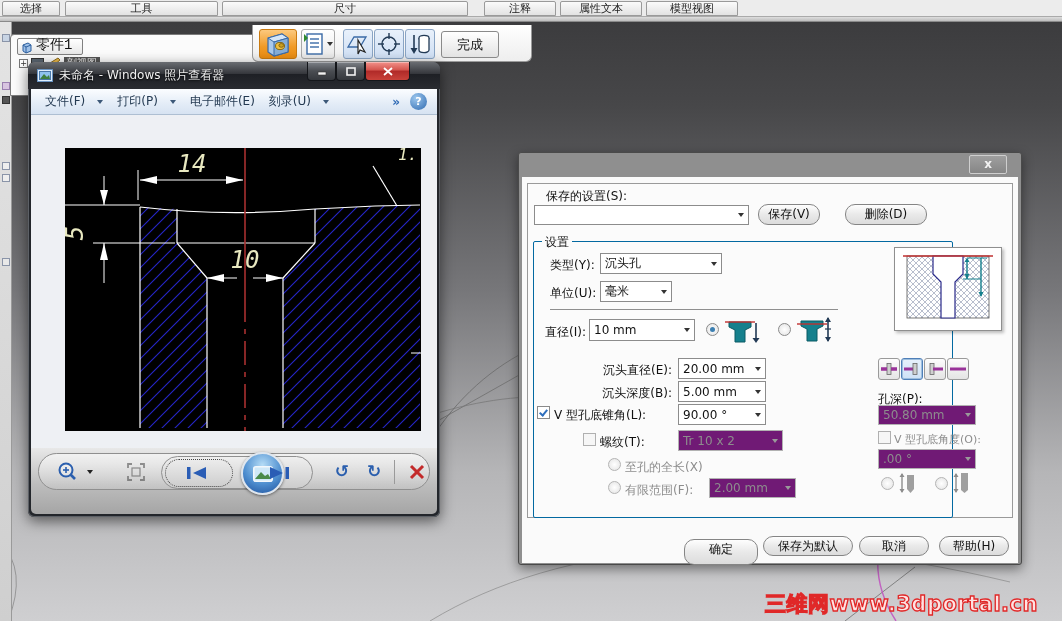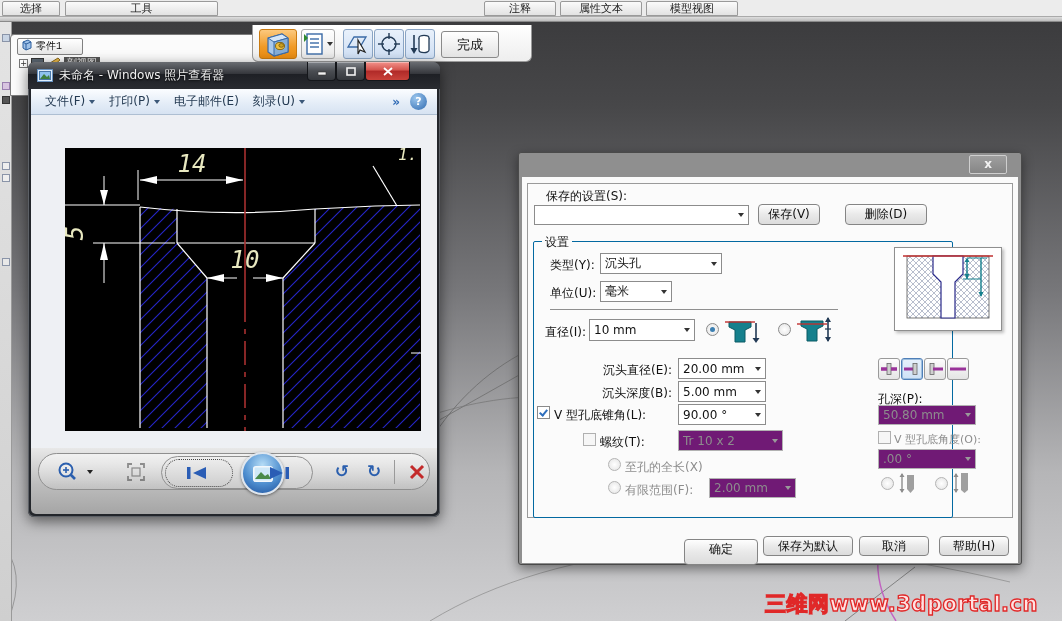"尺寸" div.mtab { html: none -> <div>尺寸</div> }
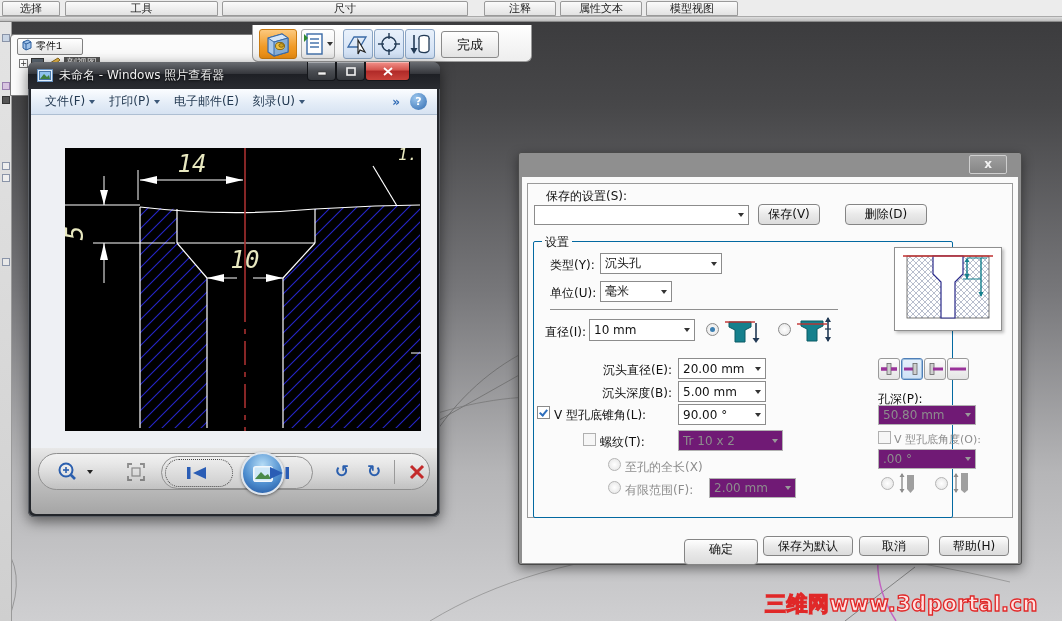"零件1" .parttab { align-items: flex-start -> flex-end; font-size: 10px -> 14px }
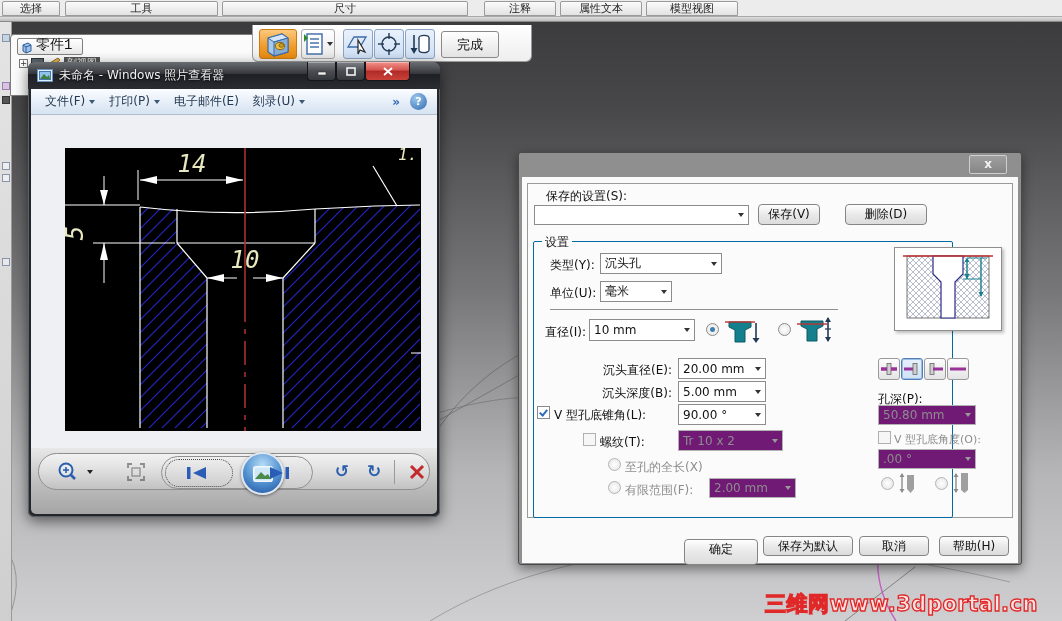"文件(F)" .vmenuitem { gap: 4px -> 12px }
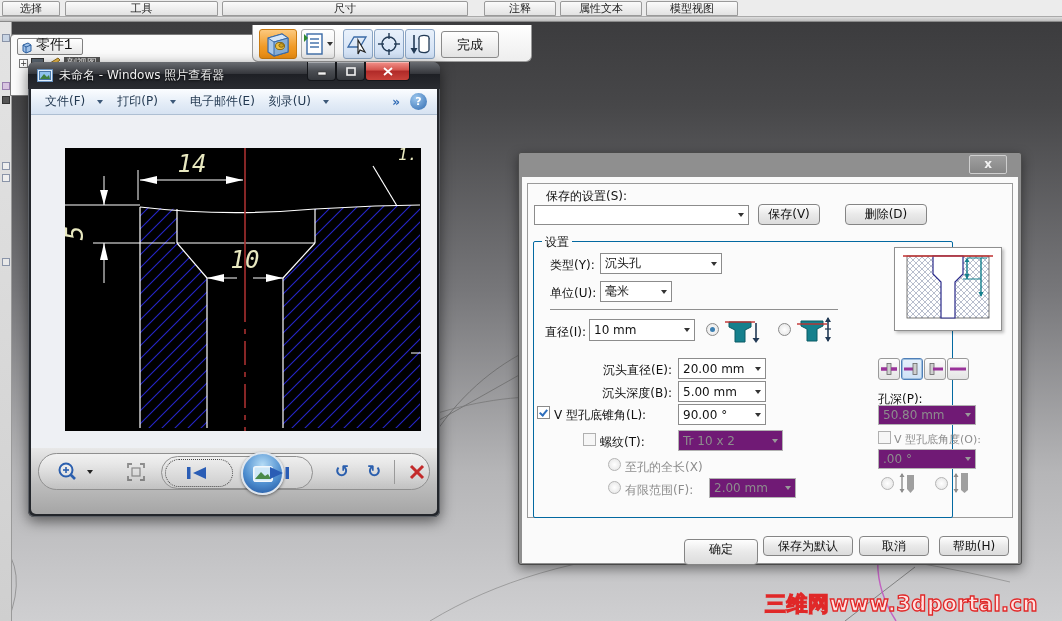"保存(V)" .btn { border-radius: 4px -> 10px }
